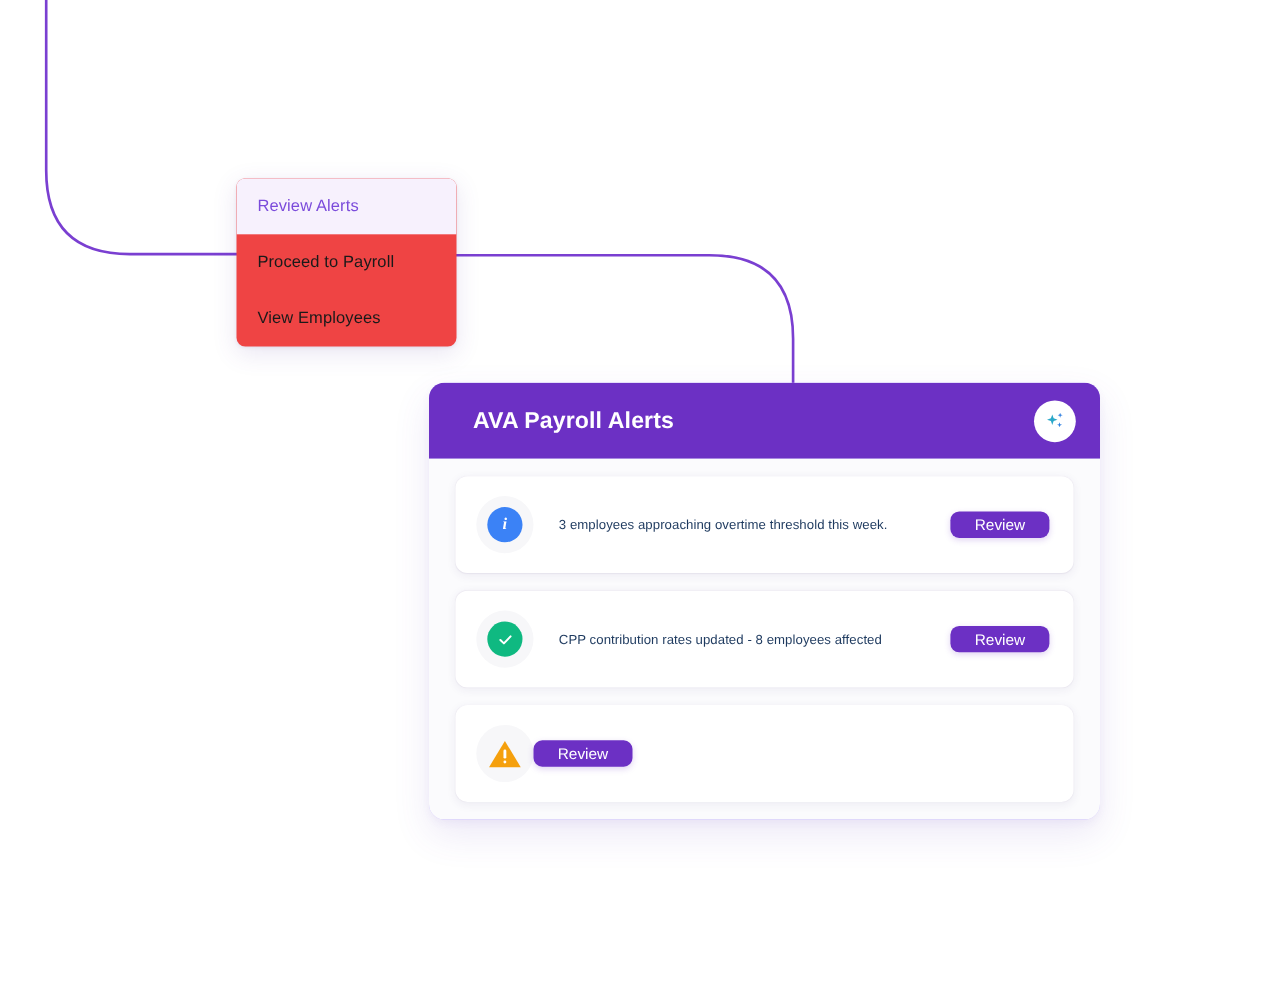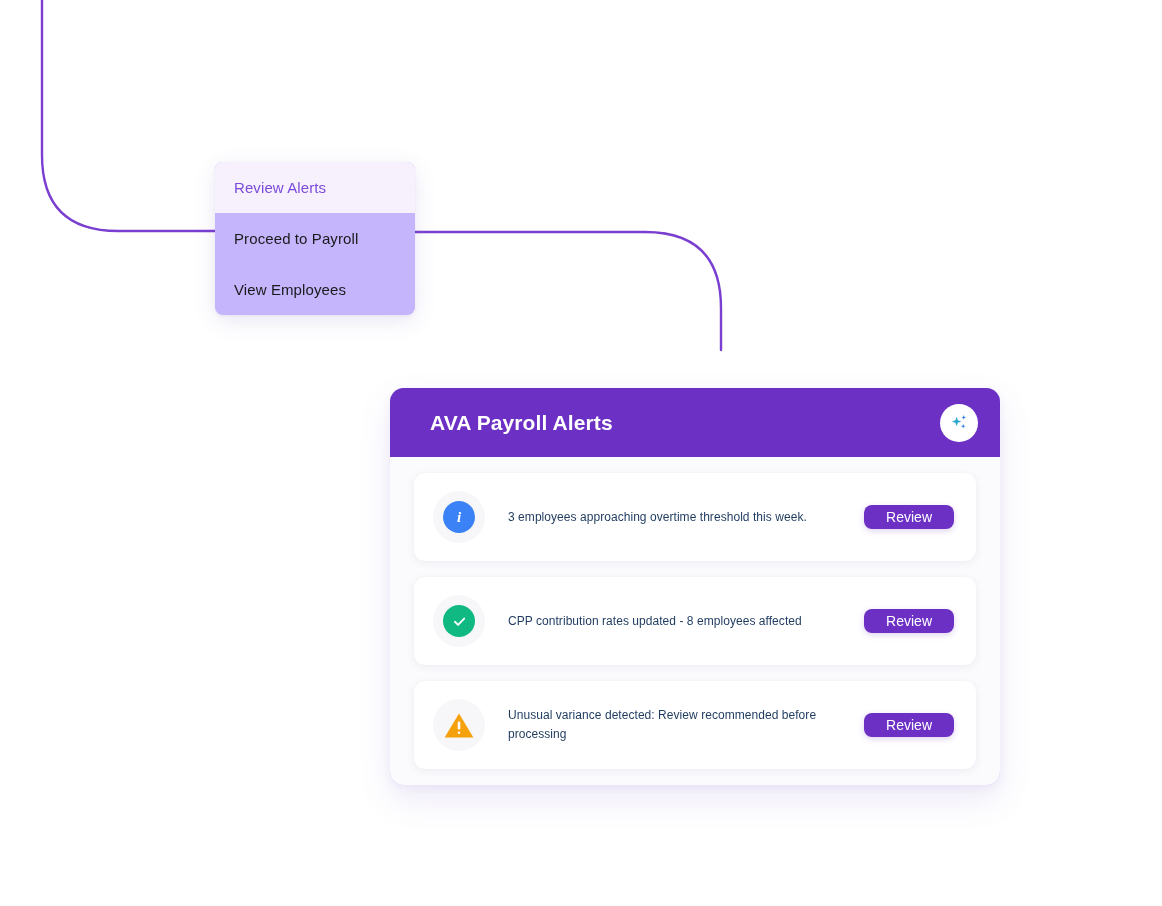"Review Alerts" .menu { background: #c4b5fd -> #ef4444 }
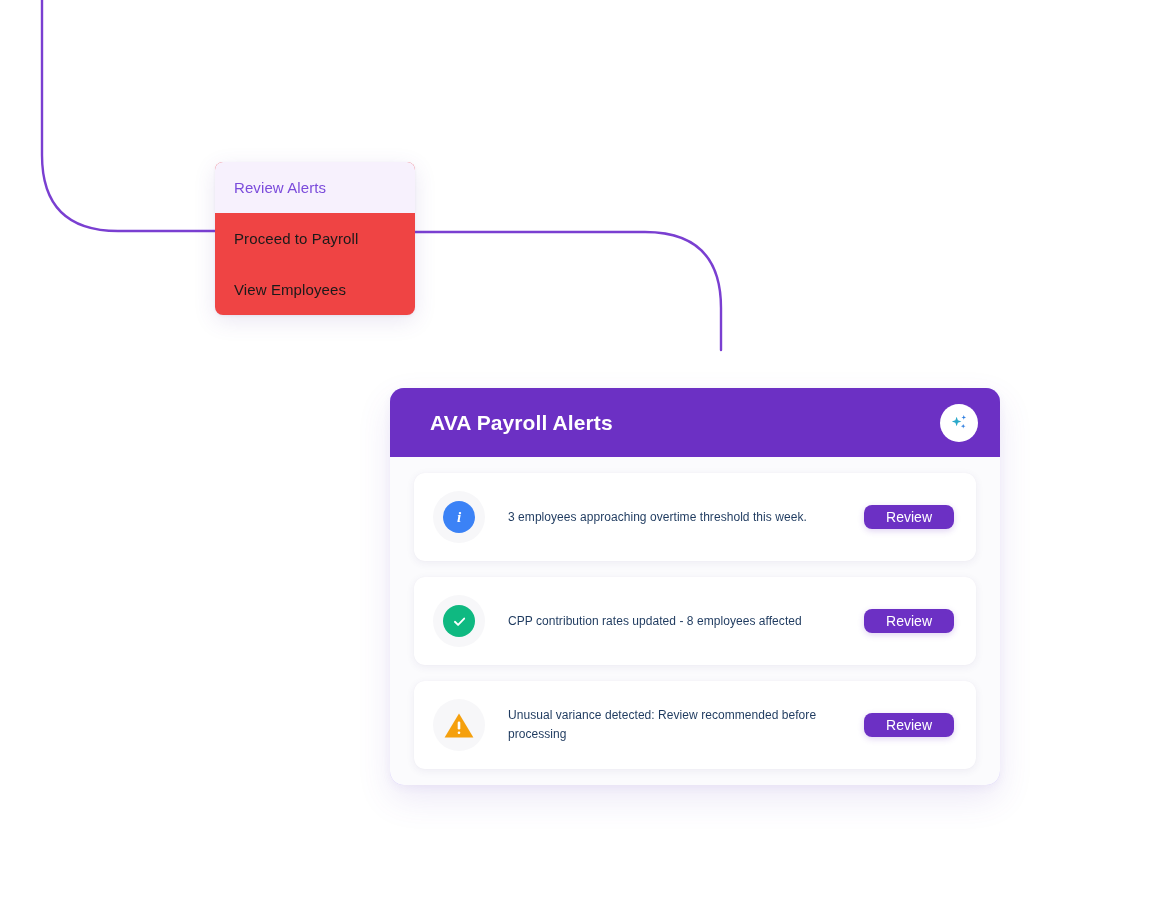"AVA Payroll Alerts" .alerts-card { margin-top: 40px -> none }
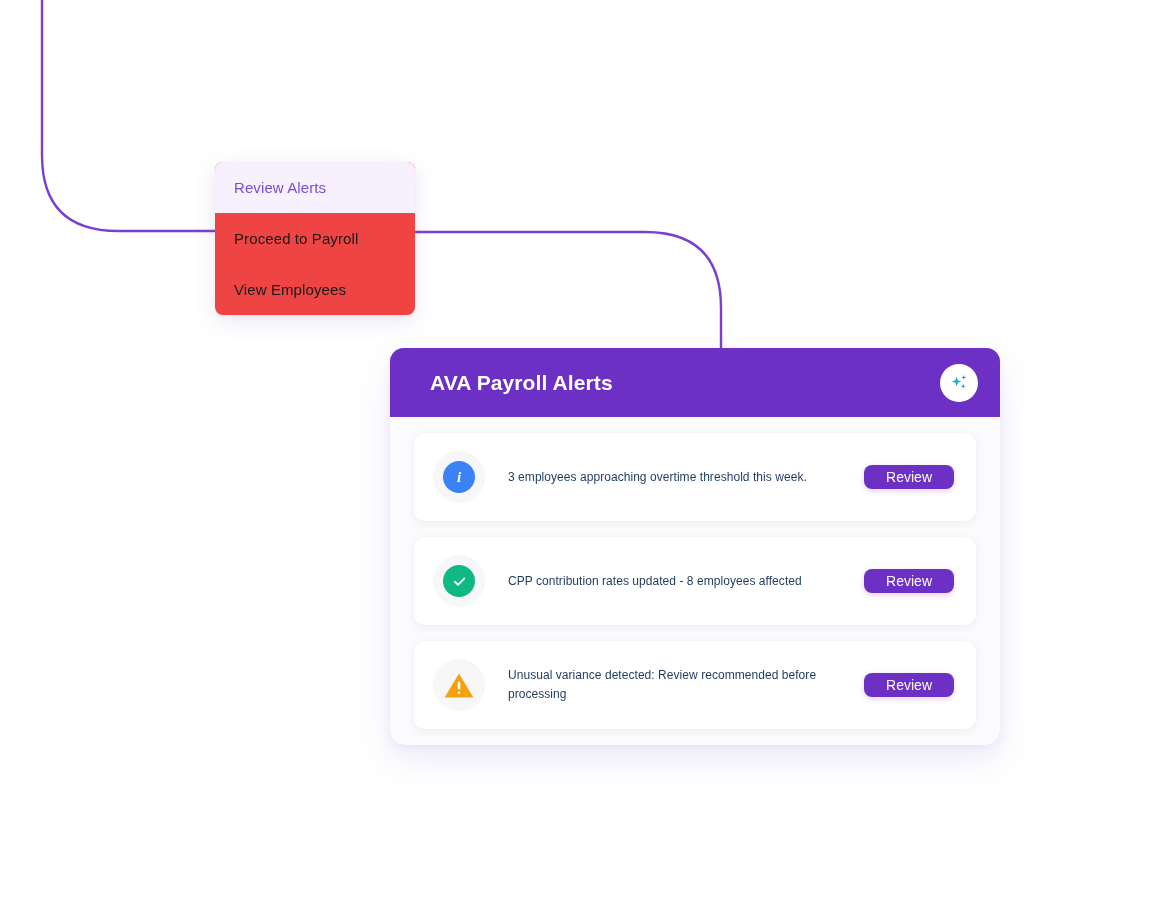"Unusual variance detected: Review" div.alert-text { html: <div>Unusual variance detected: Review recommended before processing</div> -> none }
